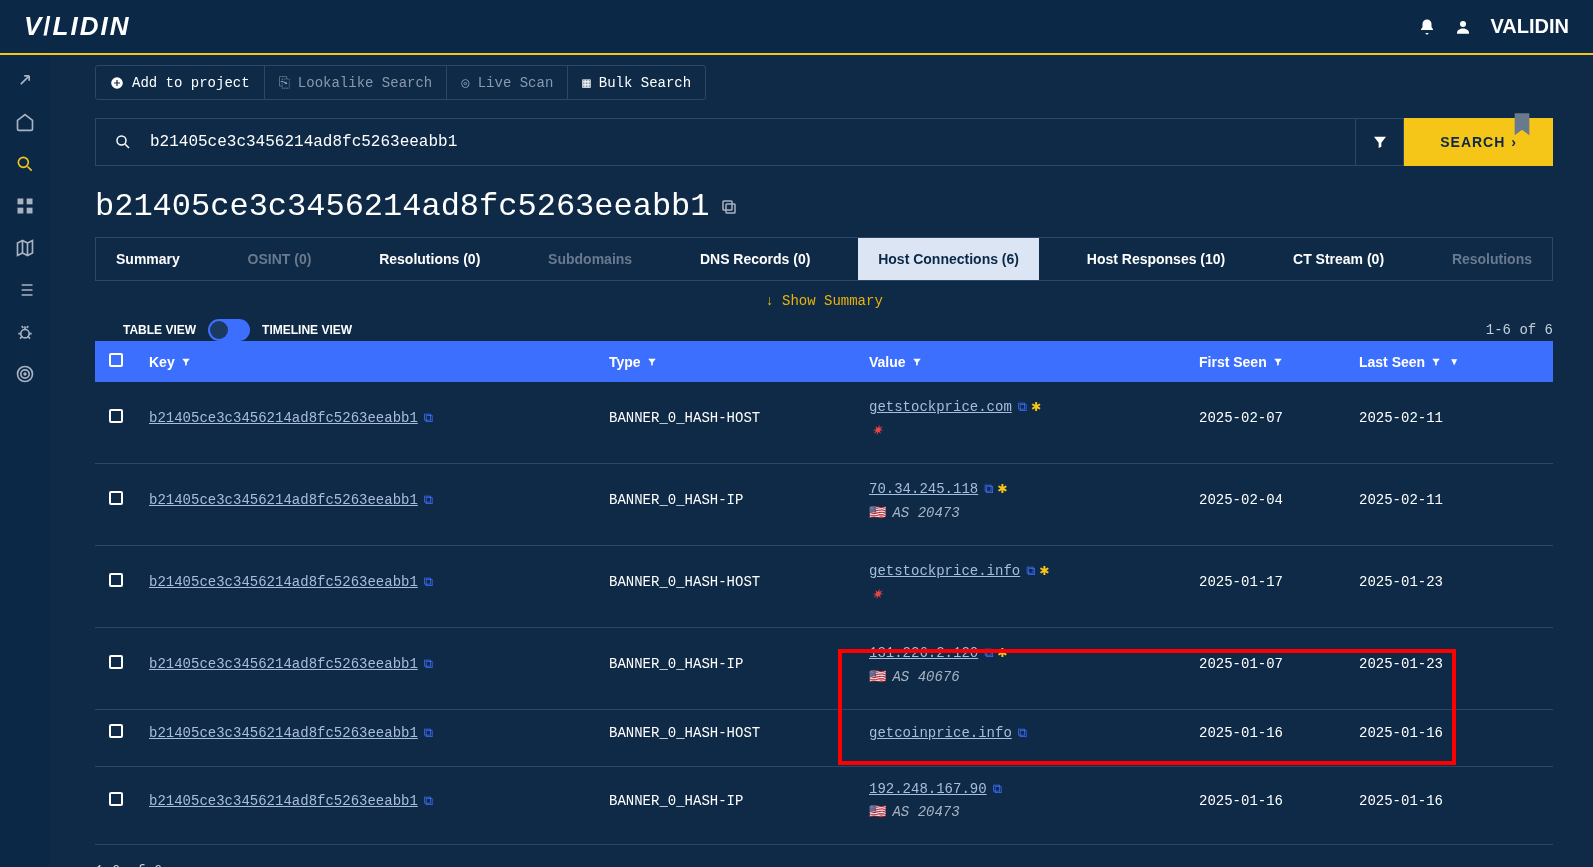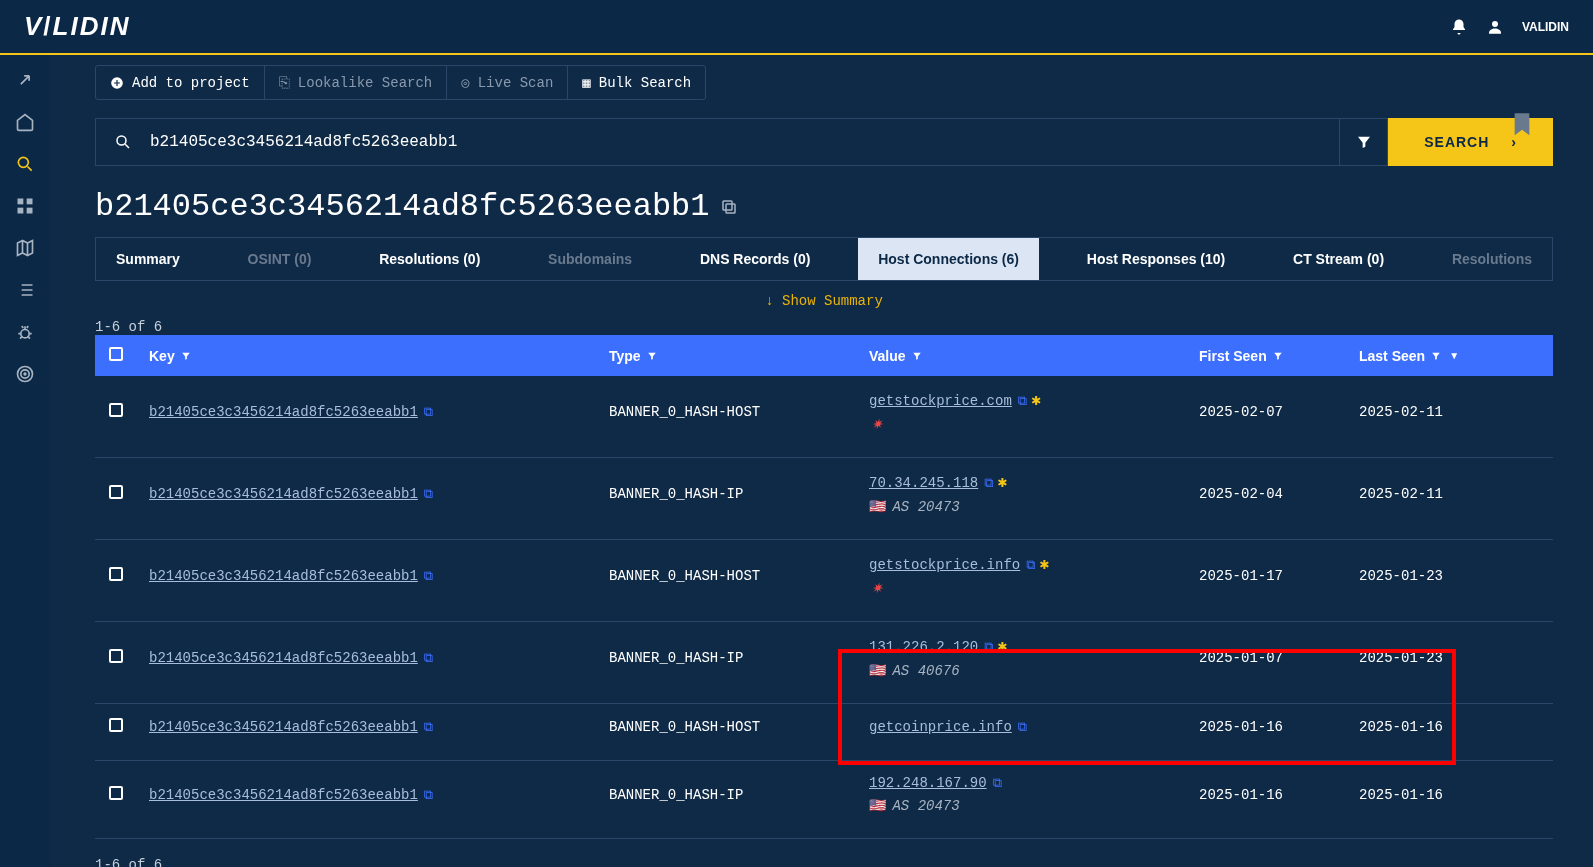"VALIDIN" .header-right { font-size: 12px -> 20px }
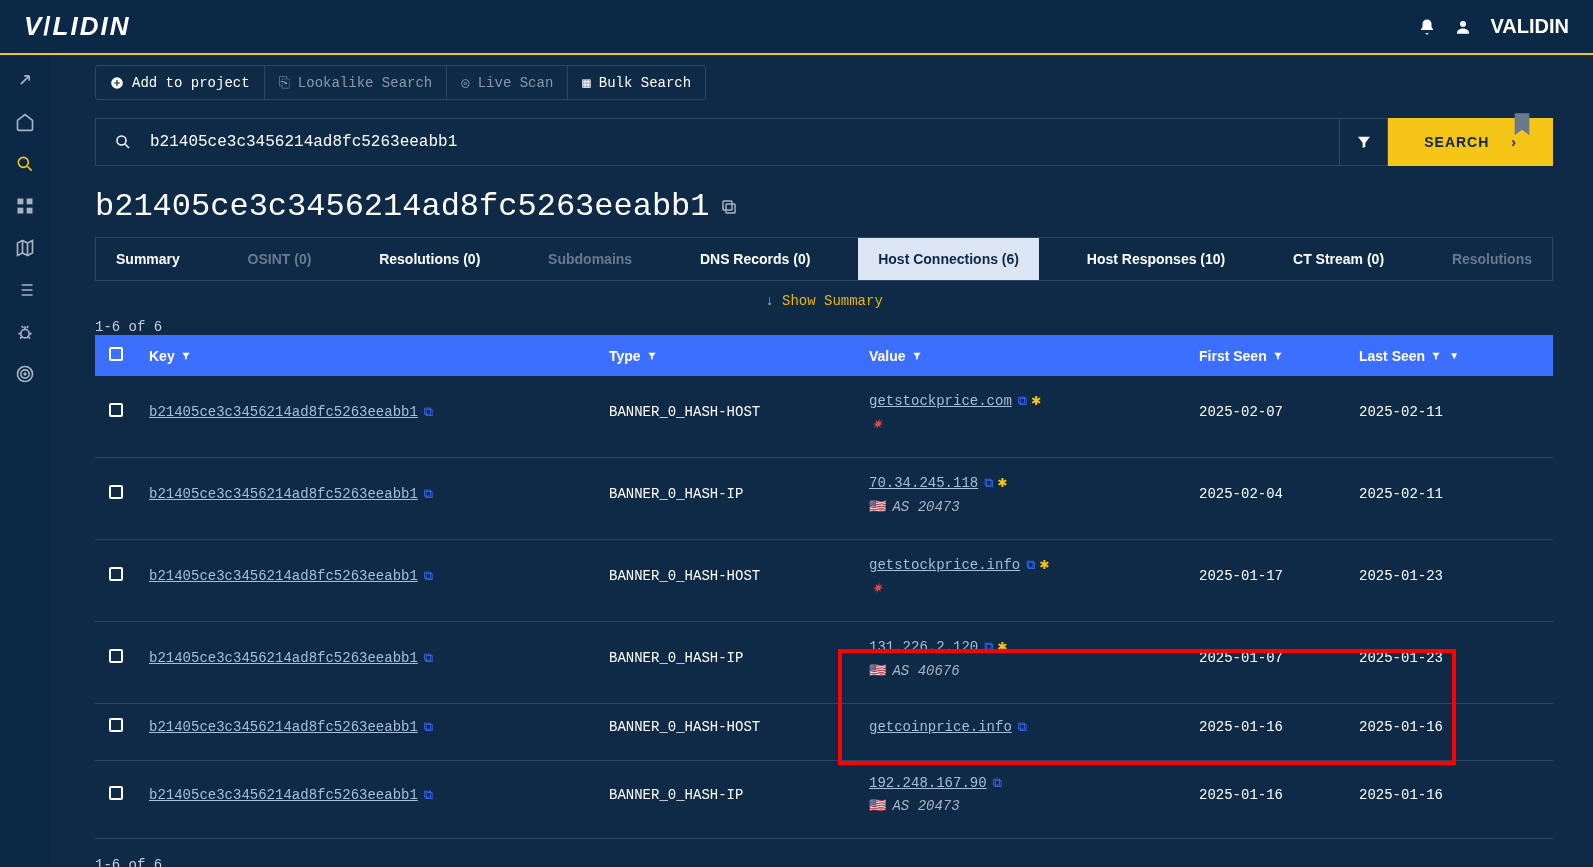"SEARCH" .search-btn { gap: 22px -> 6px }
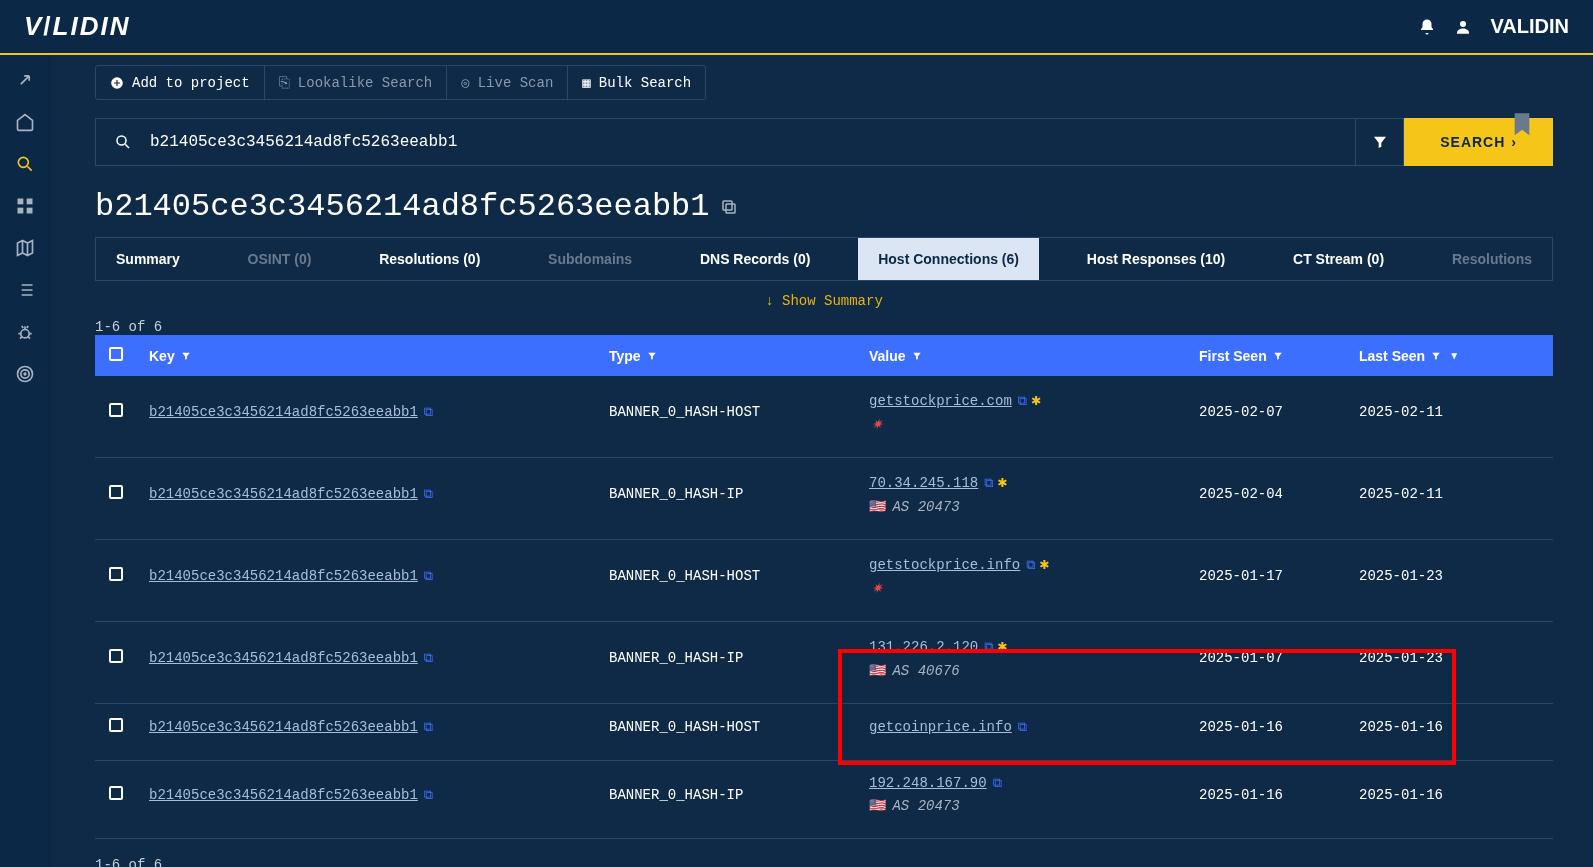"TABLE VIEW" div.view-left { html: none -> <div> <svg> <path></path> </svg> <span>TABLE VIEW</span> <div> <div></div> </div> <span>TIMELINE VIEW</span> </div> }
